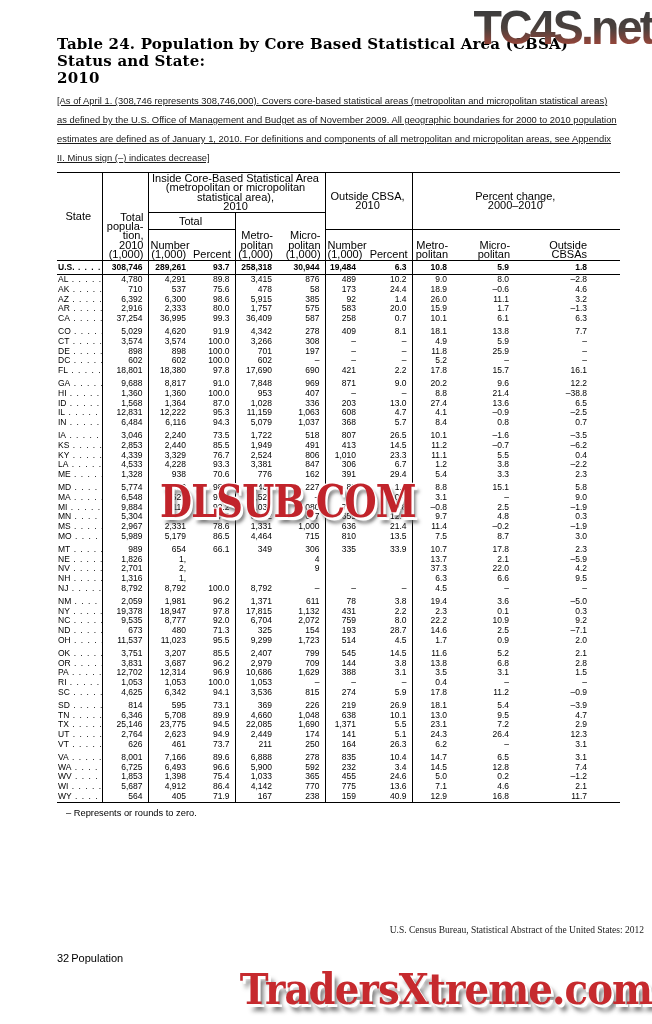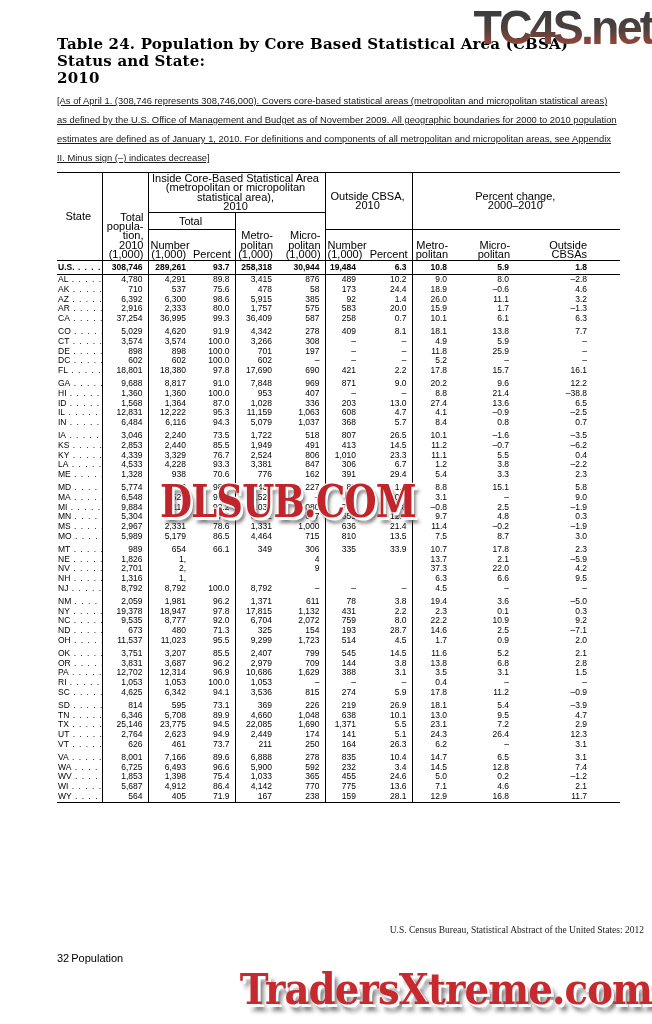"28.1" td { text: 28.1 -> 40.9 }
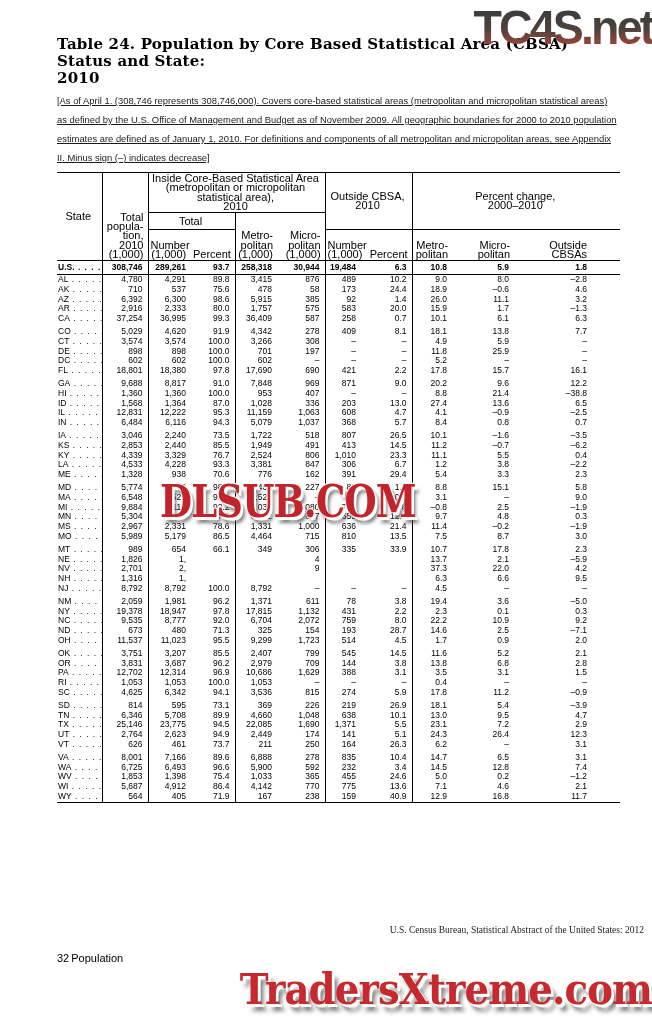"– Represents or rounds to" p.fn { html: none -> <p>– Represents or rounds to zero.</p> }
